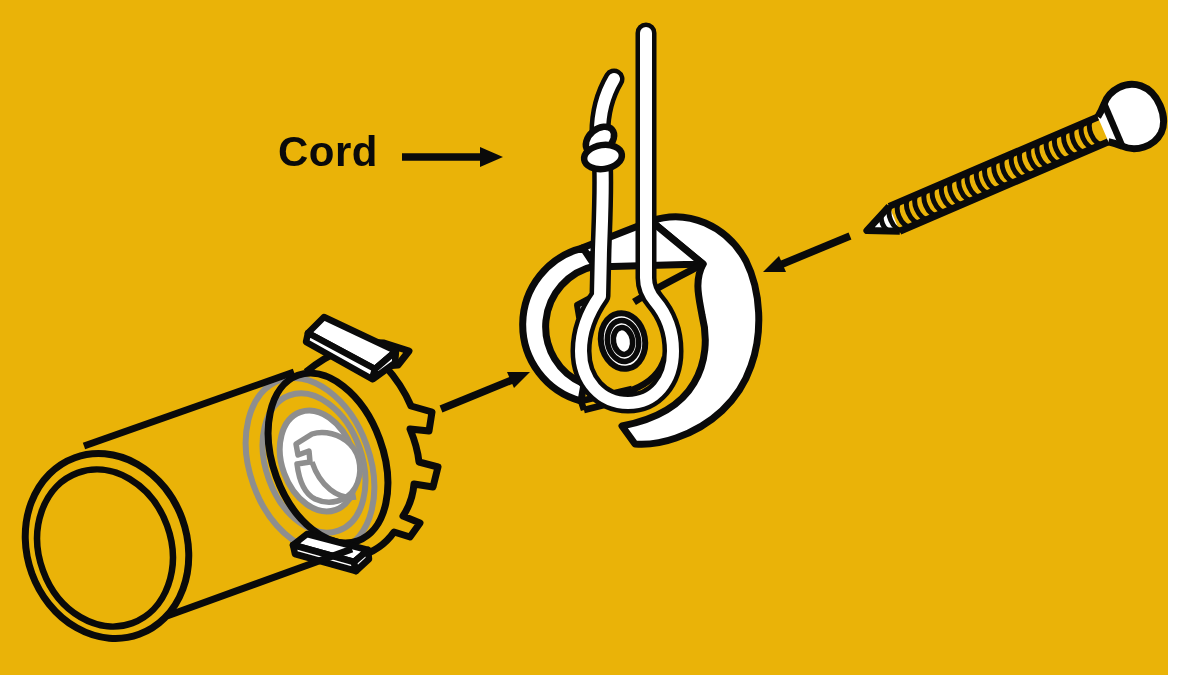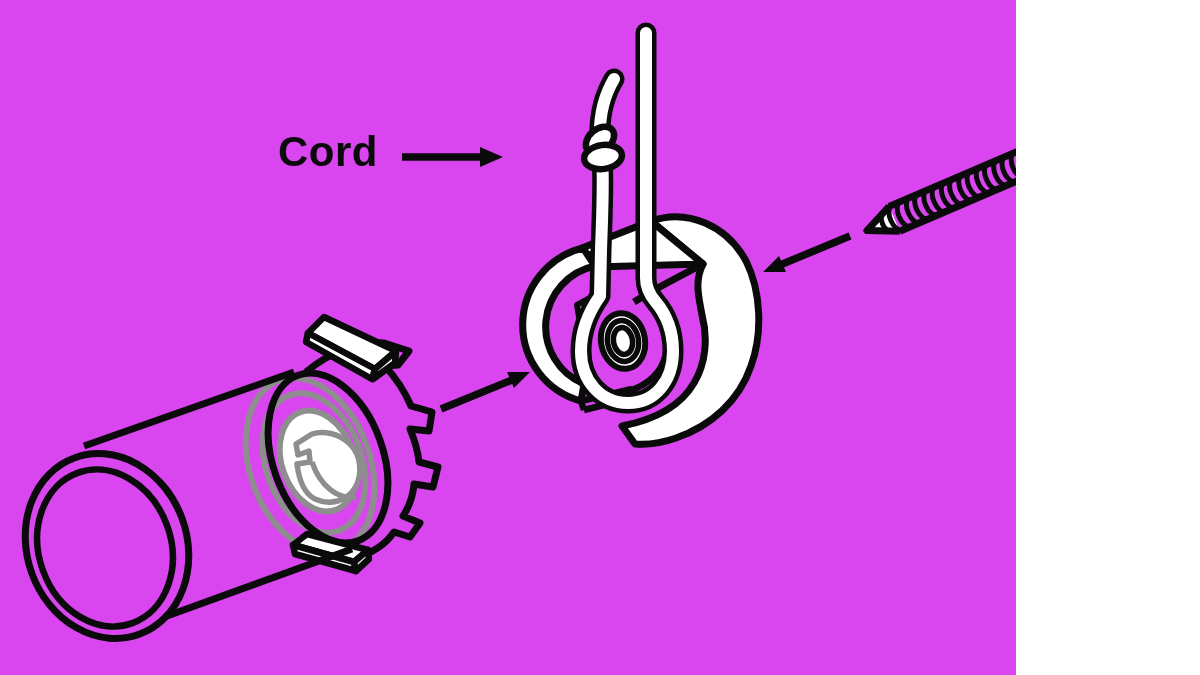"Cord" .stage { background: #d946ef -> #eab308; width: 1016px -> 1168px }
